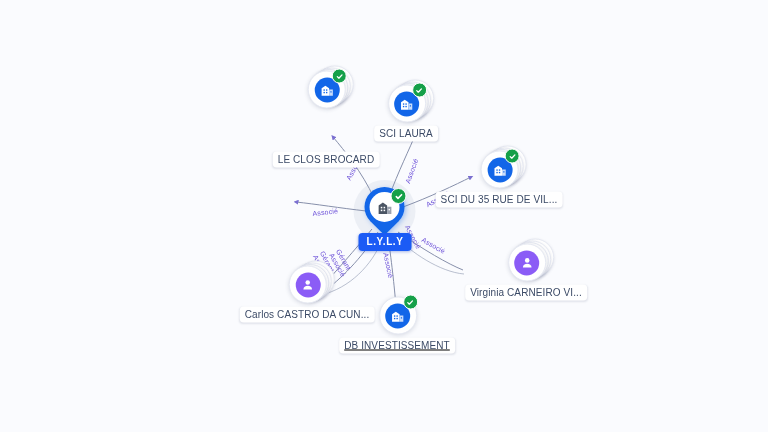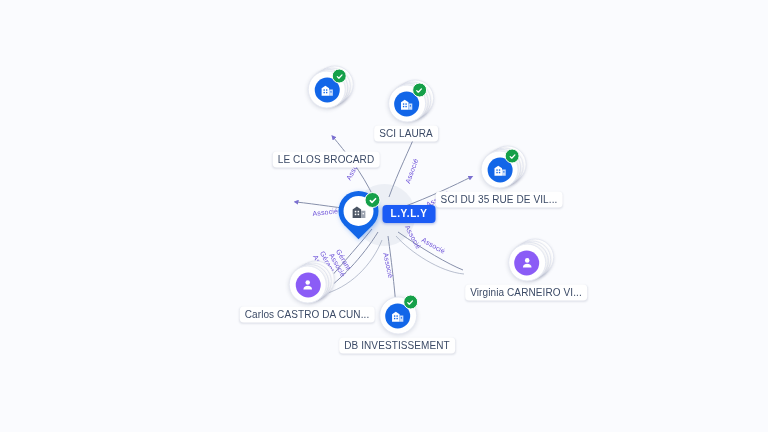"L.Y.L.Y" .root-node { flex-direction: row -> column }
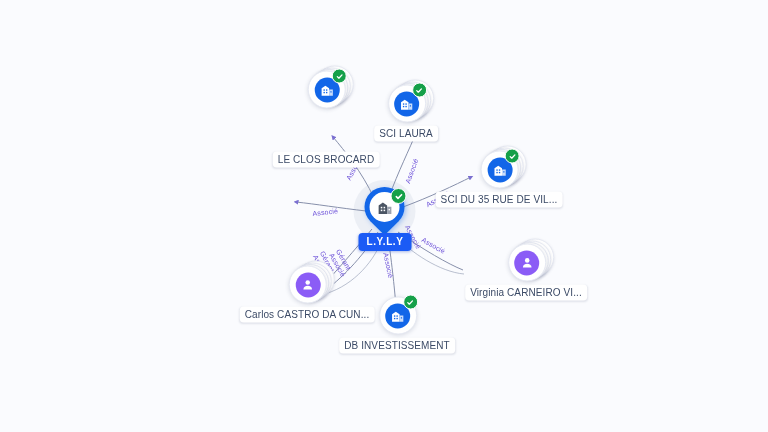"DB INVESTISSEMENT" div.node { text-decoration: none -> underline }
